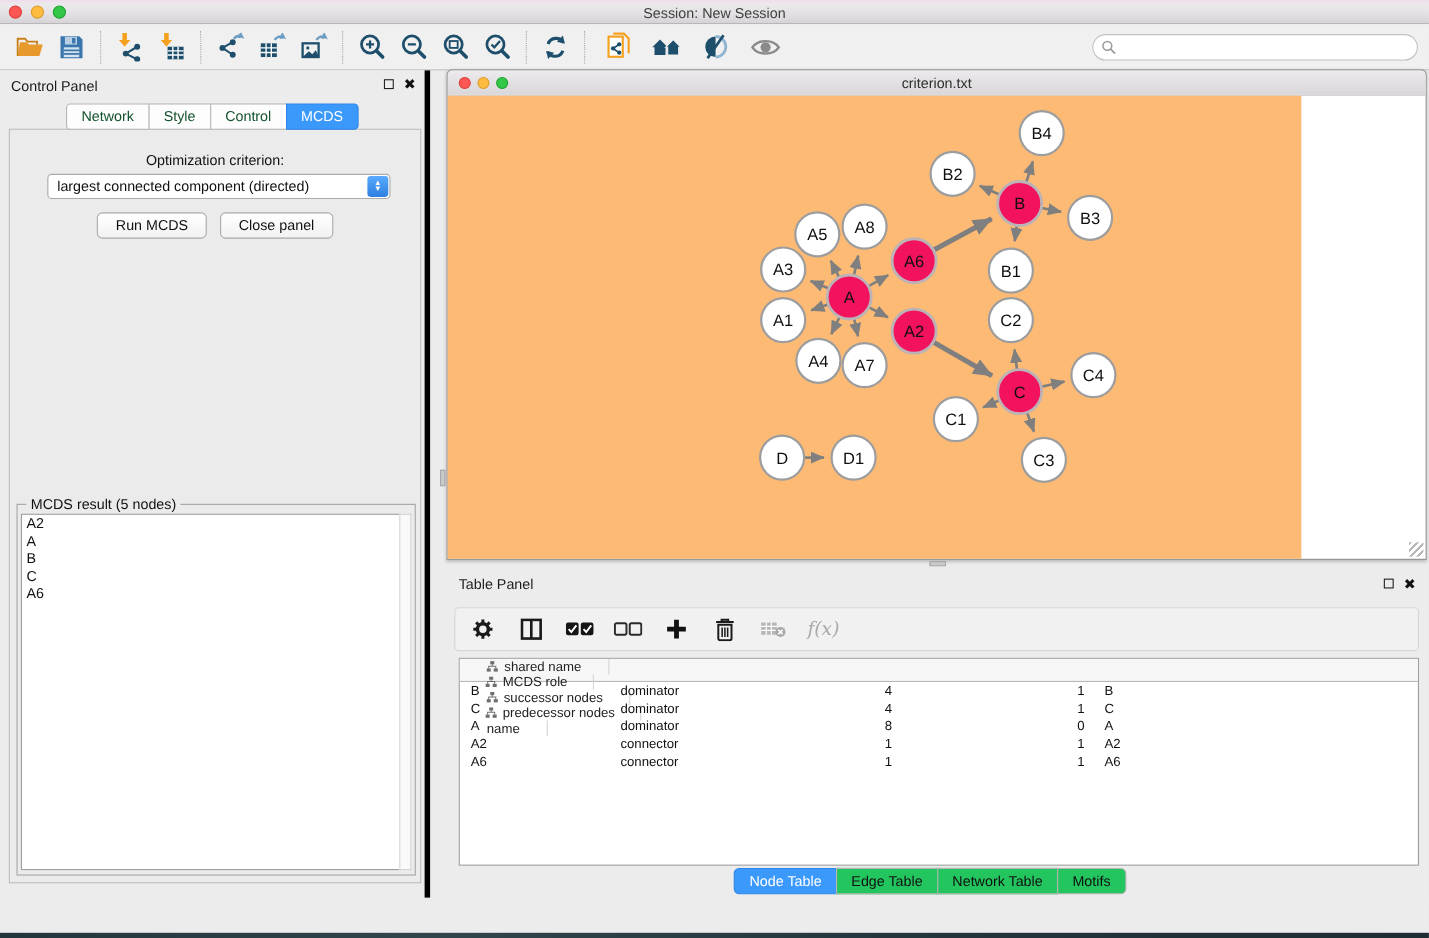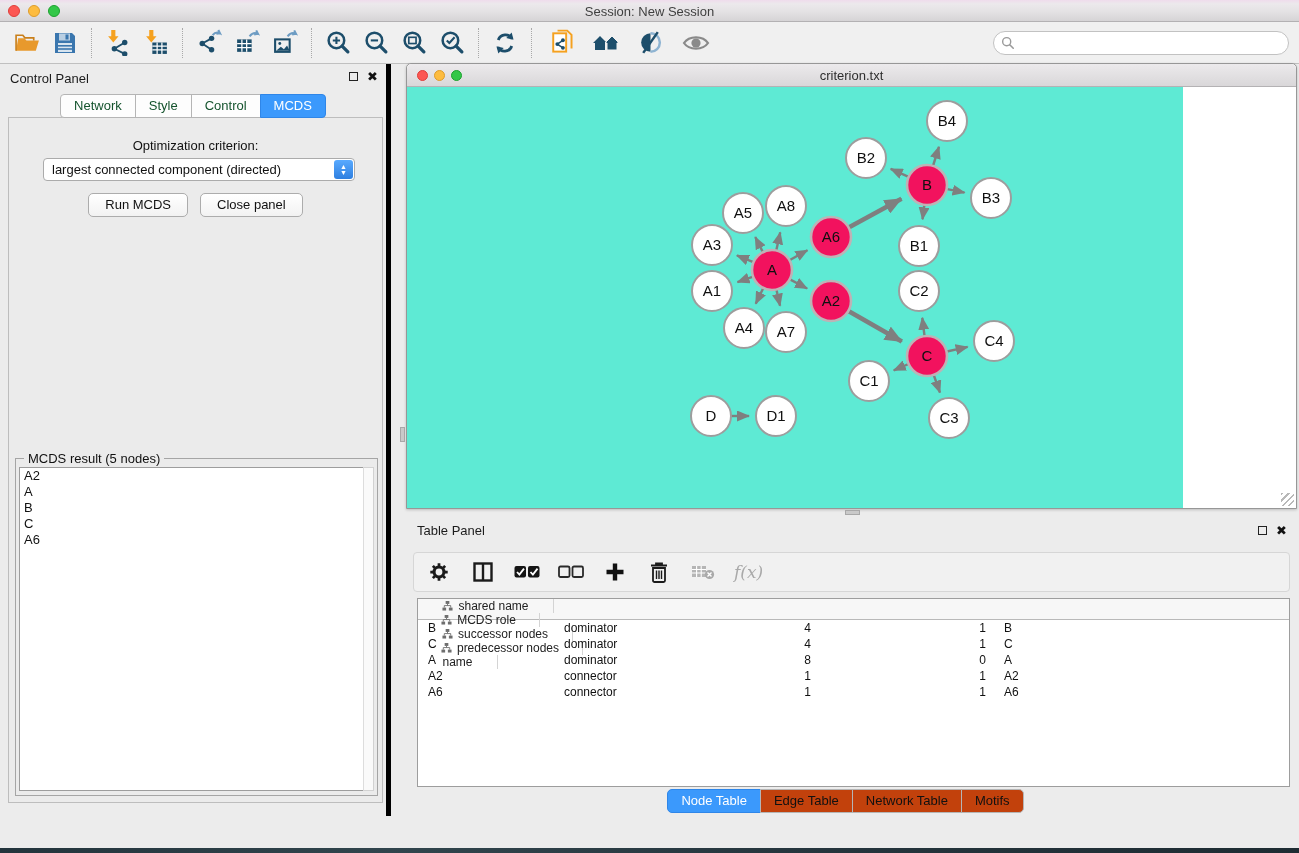"B4" .net-canvas { background: #5eead4 -> #fdba74 }
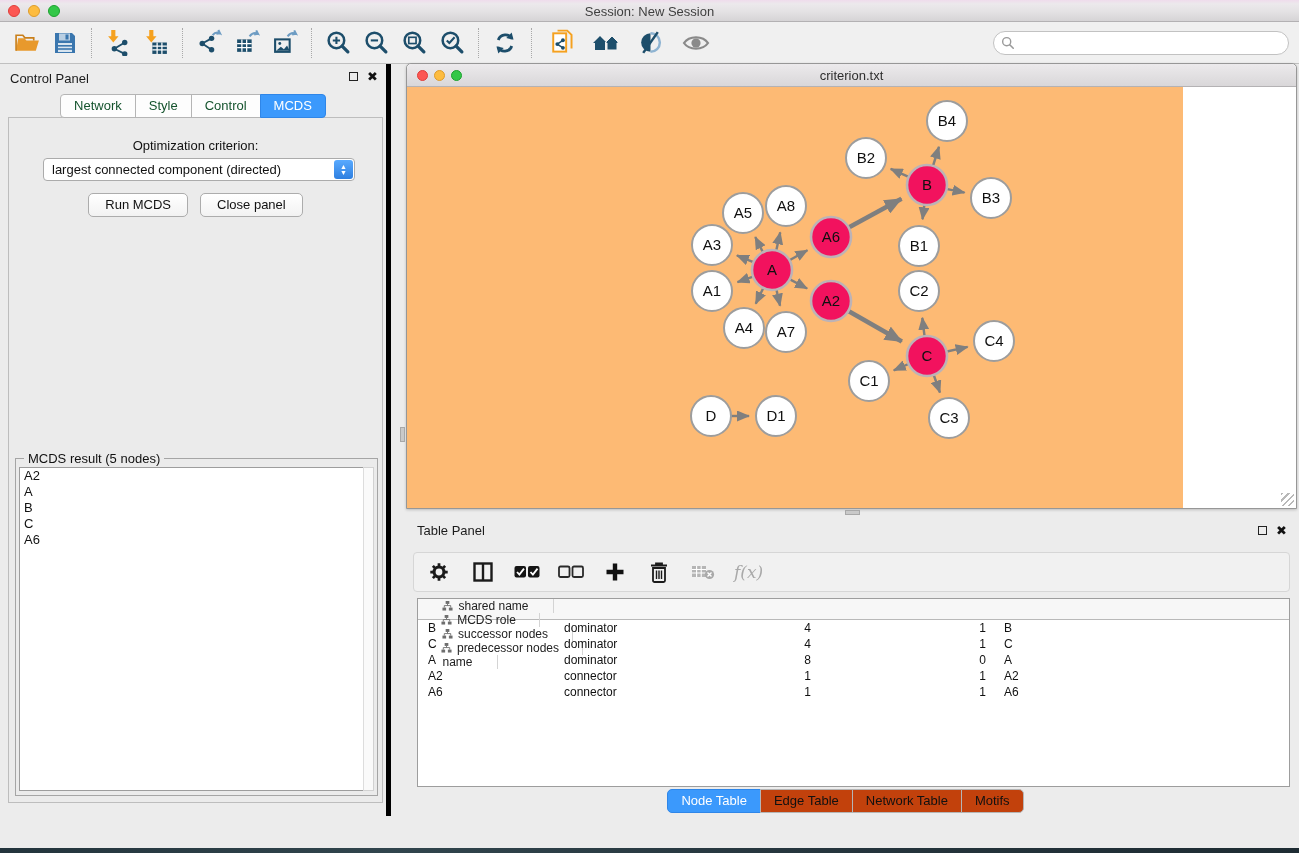"Edge Table" .seg { background: #c2410c -> #22c55e }
